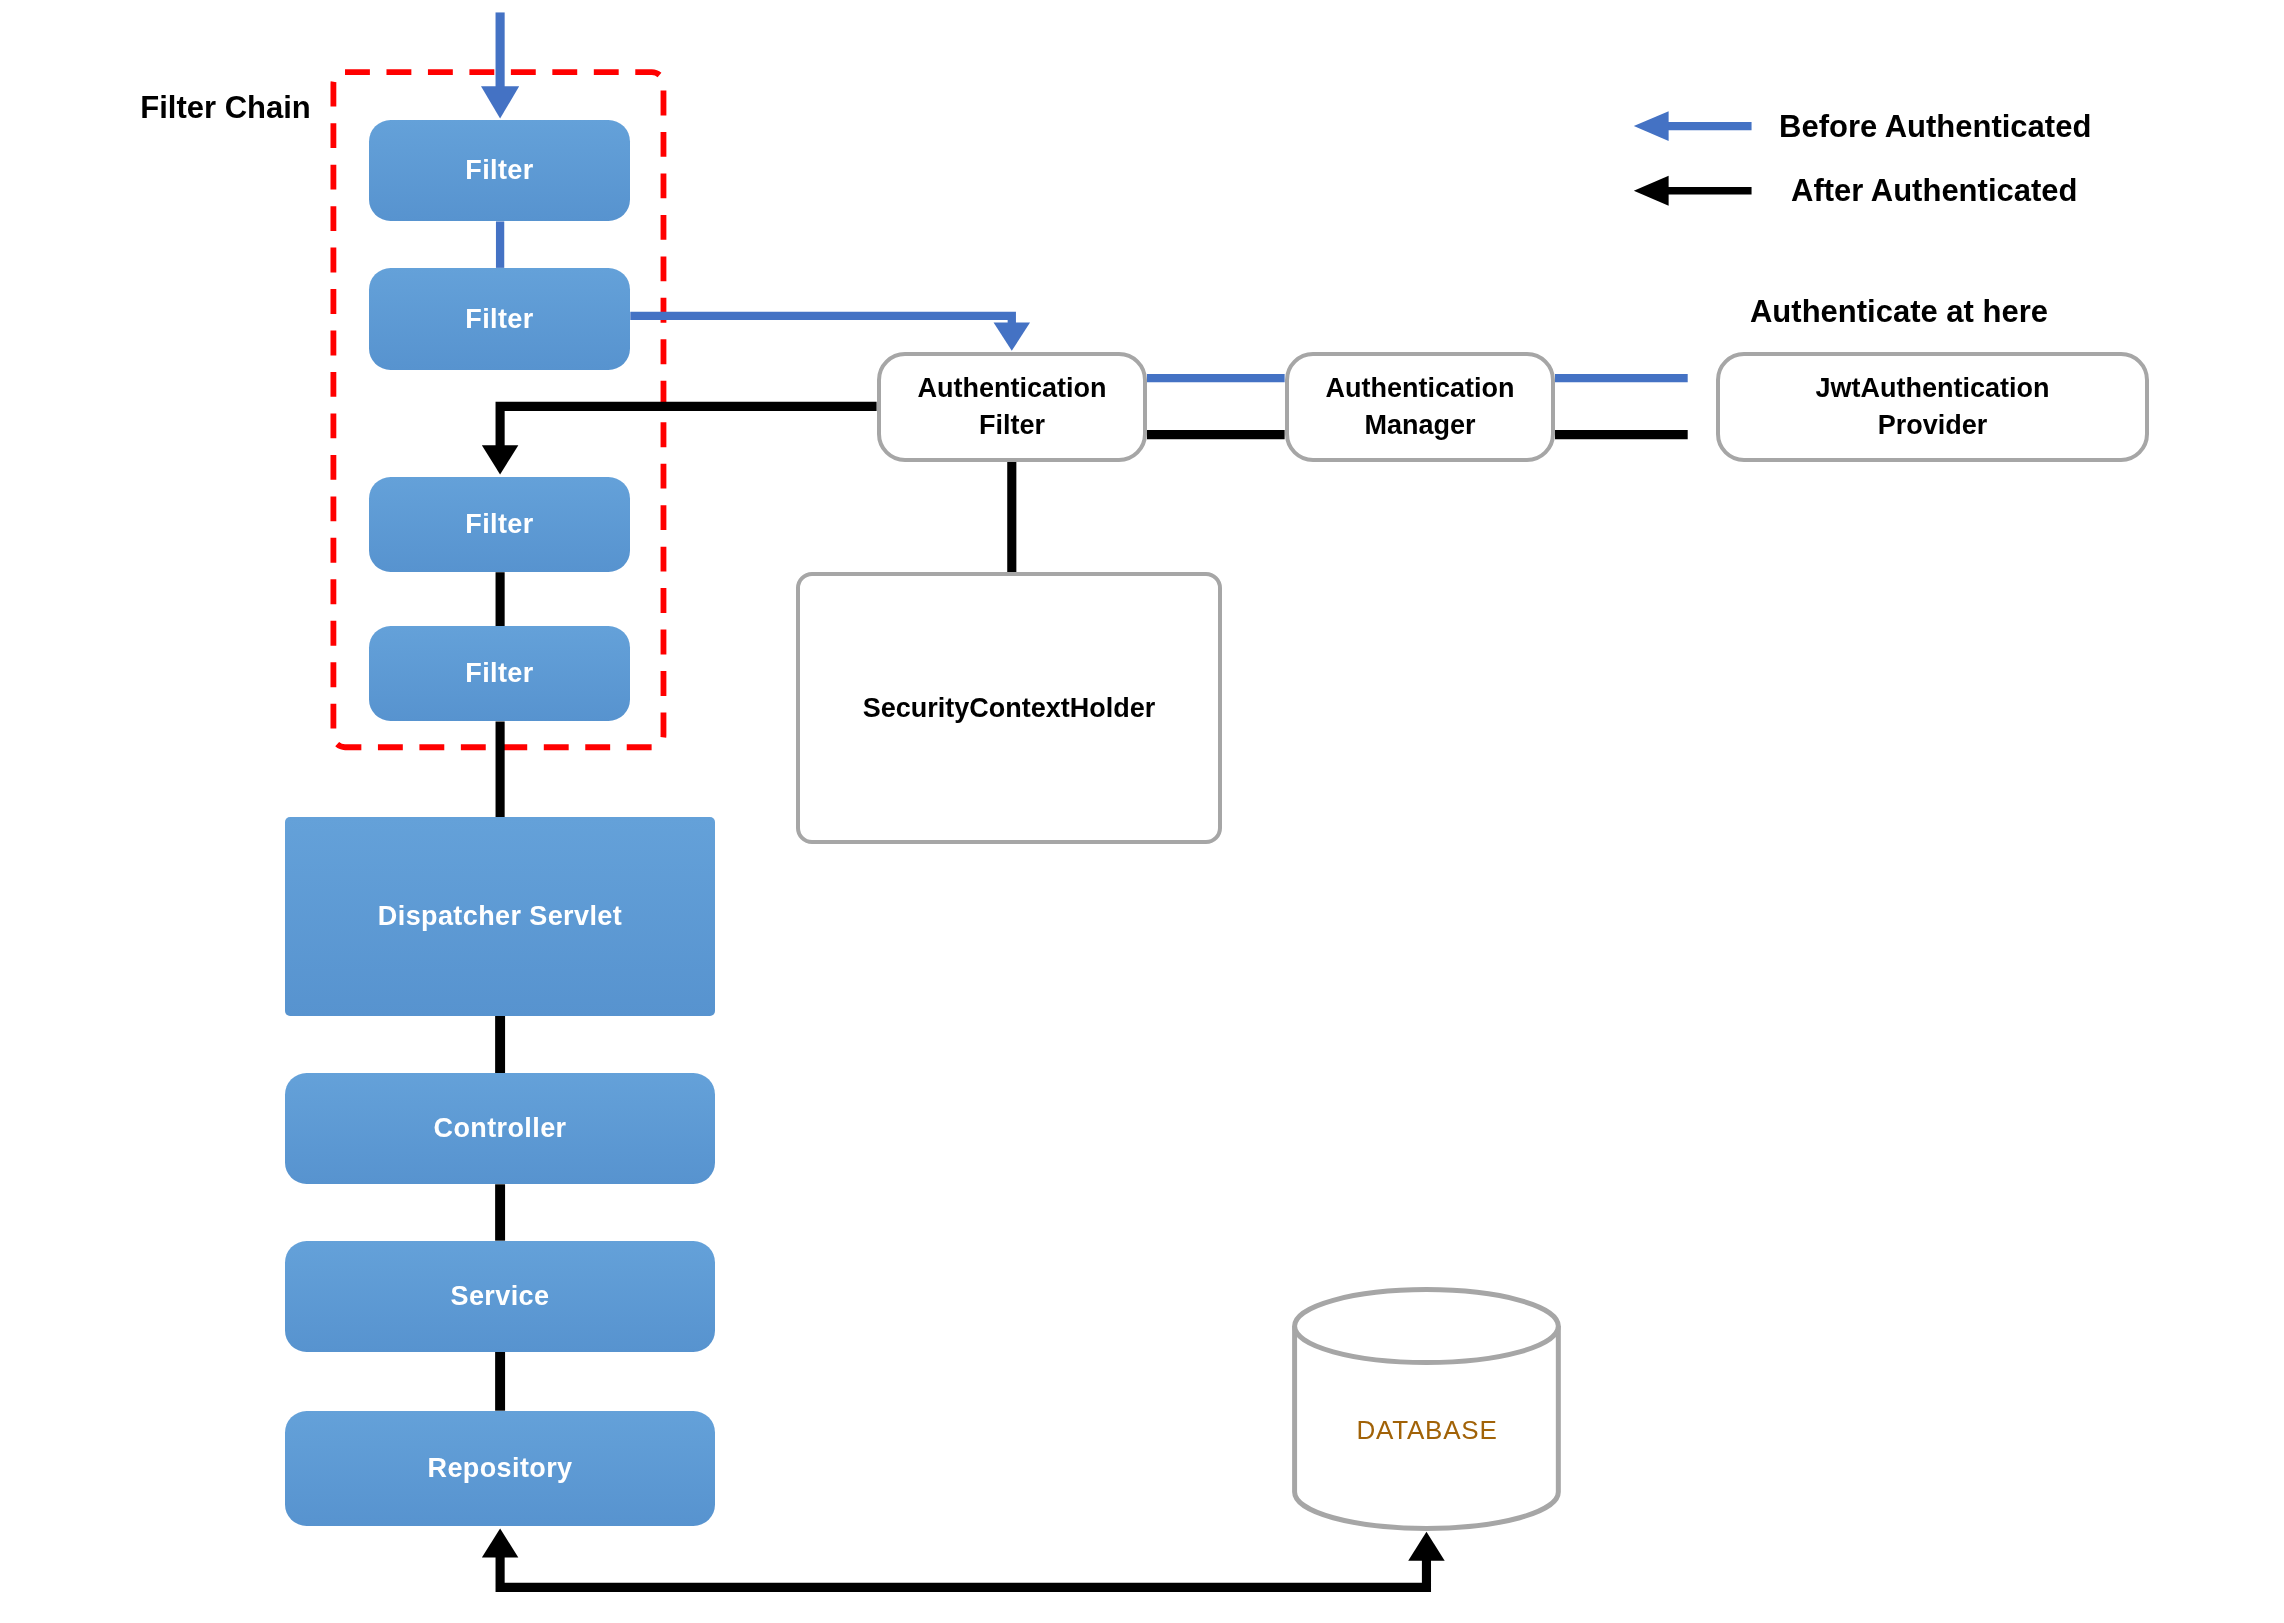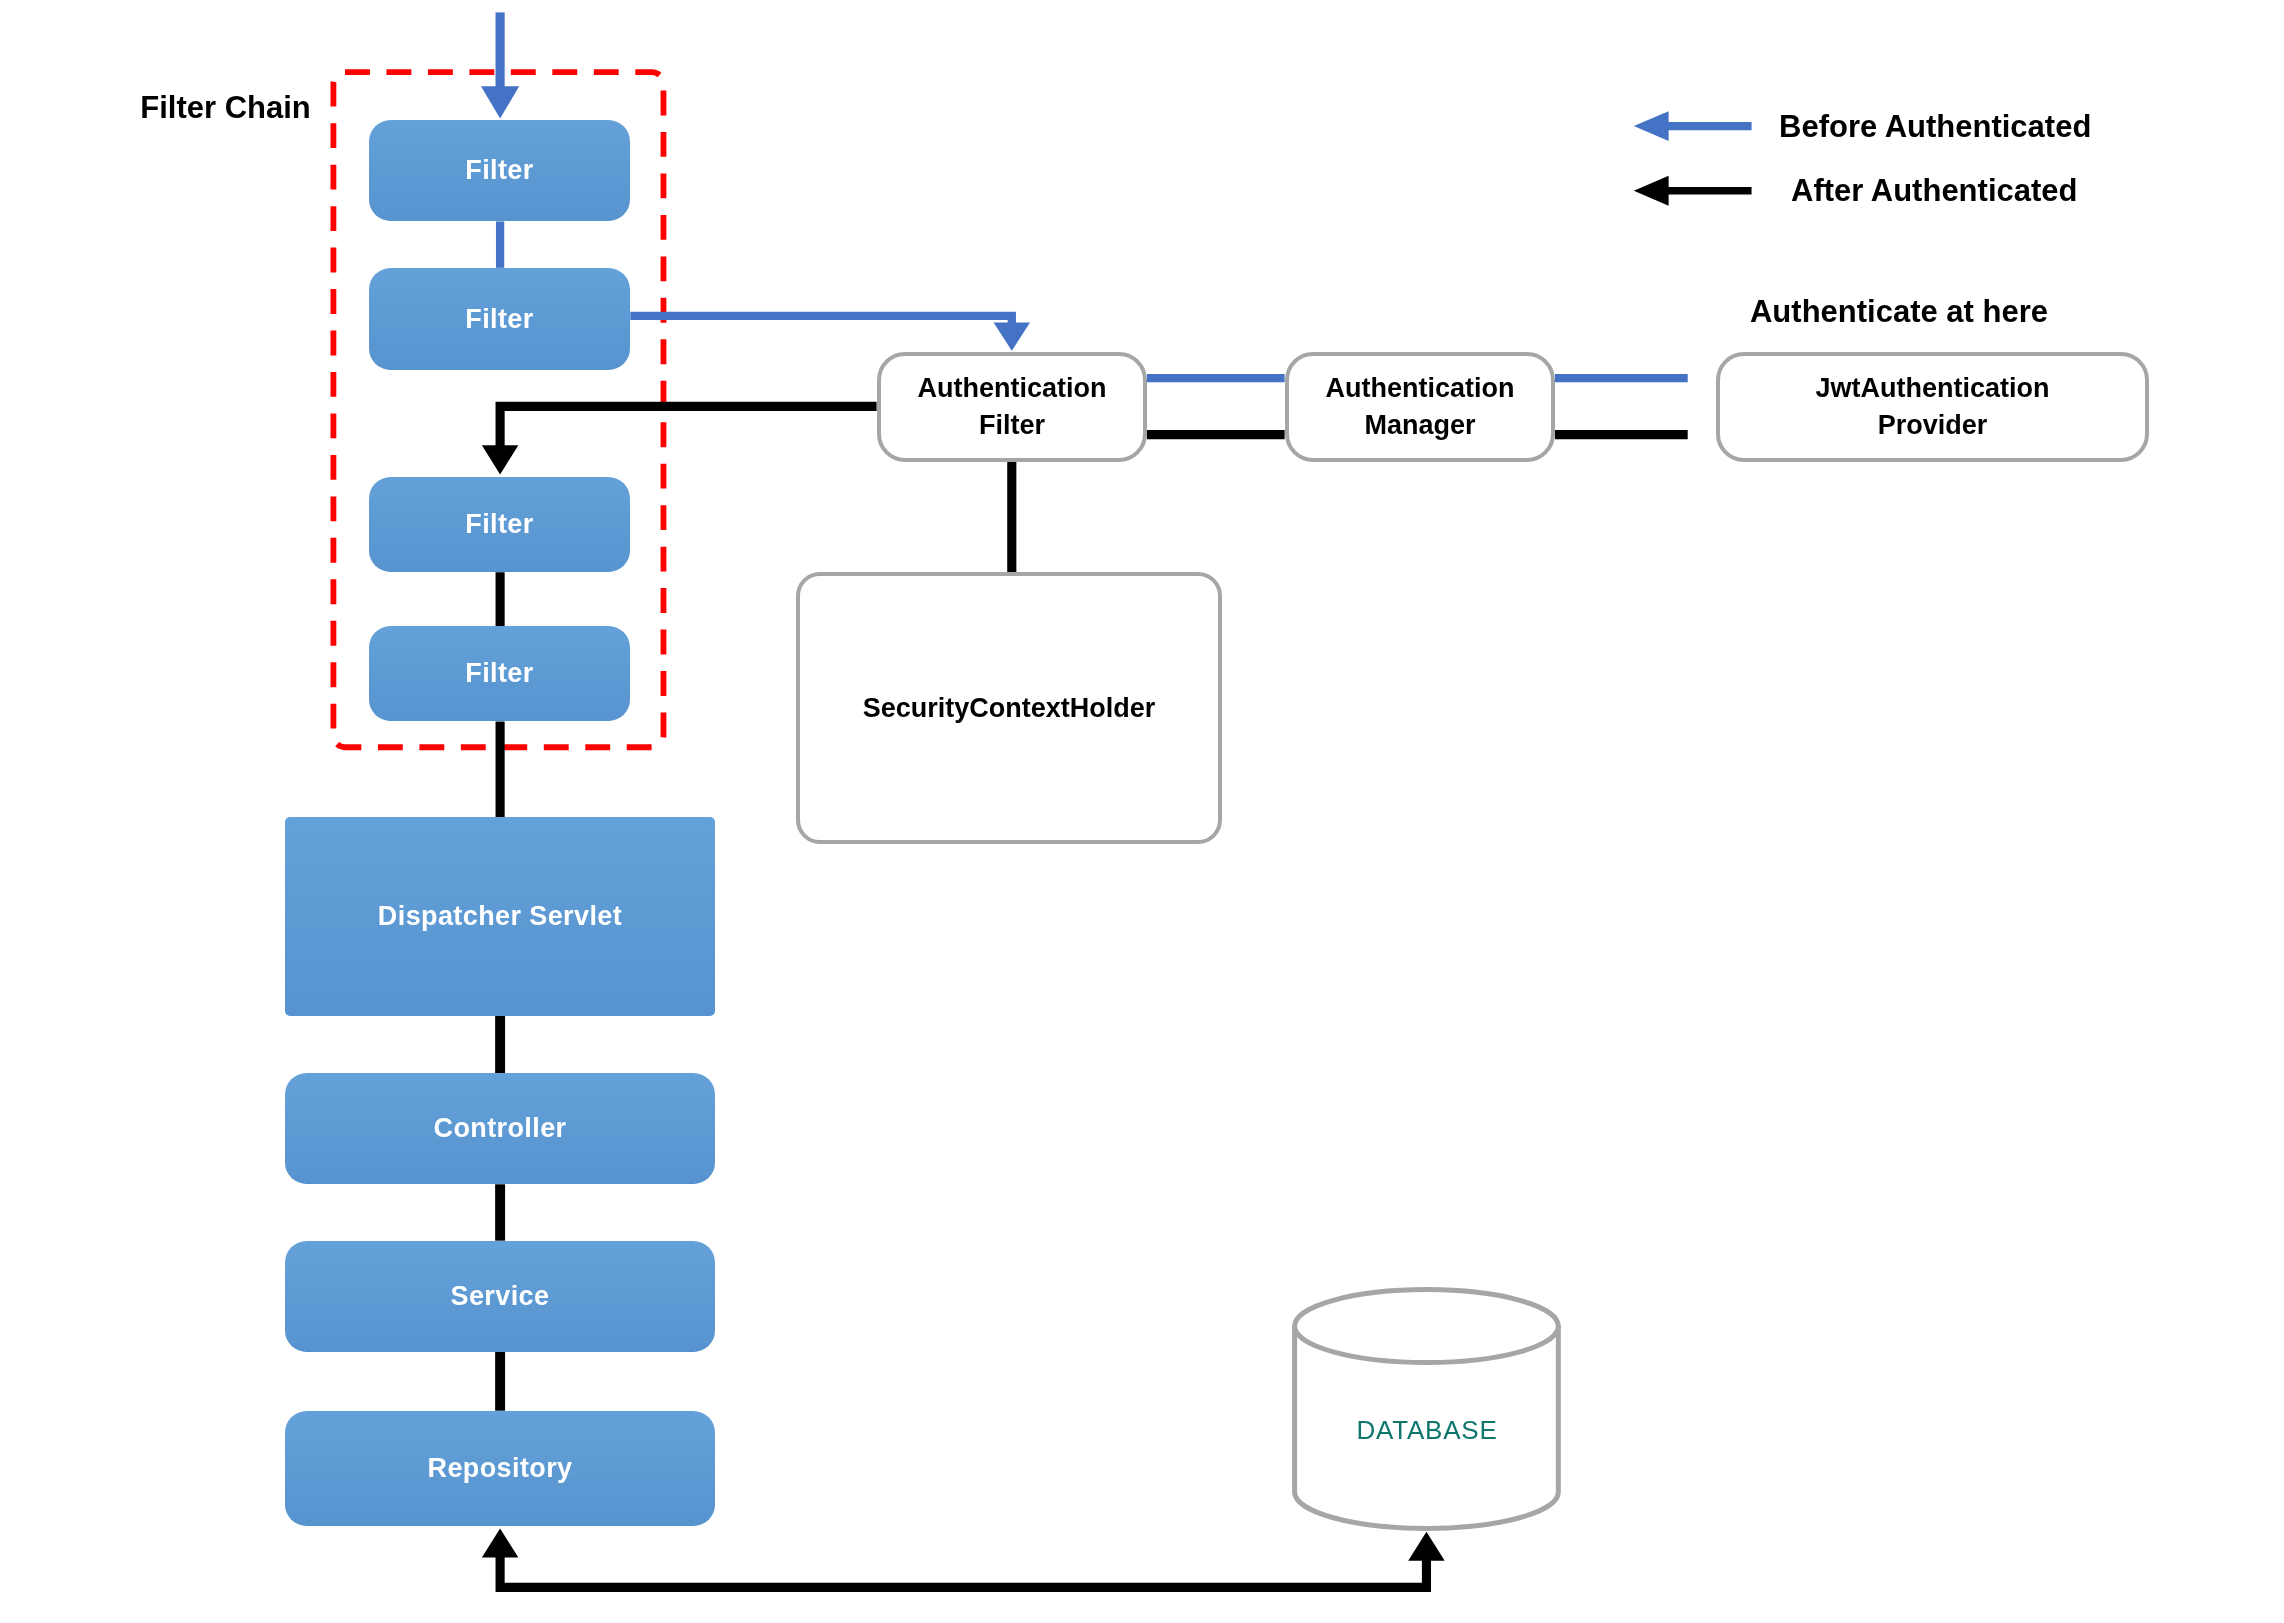"SecurityContextHolder" .sch-node { border-radius: 24px -> 16px }
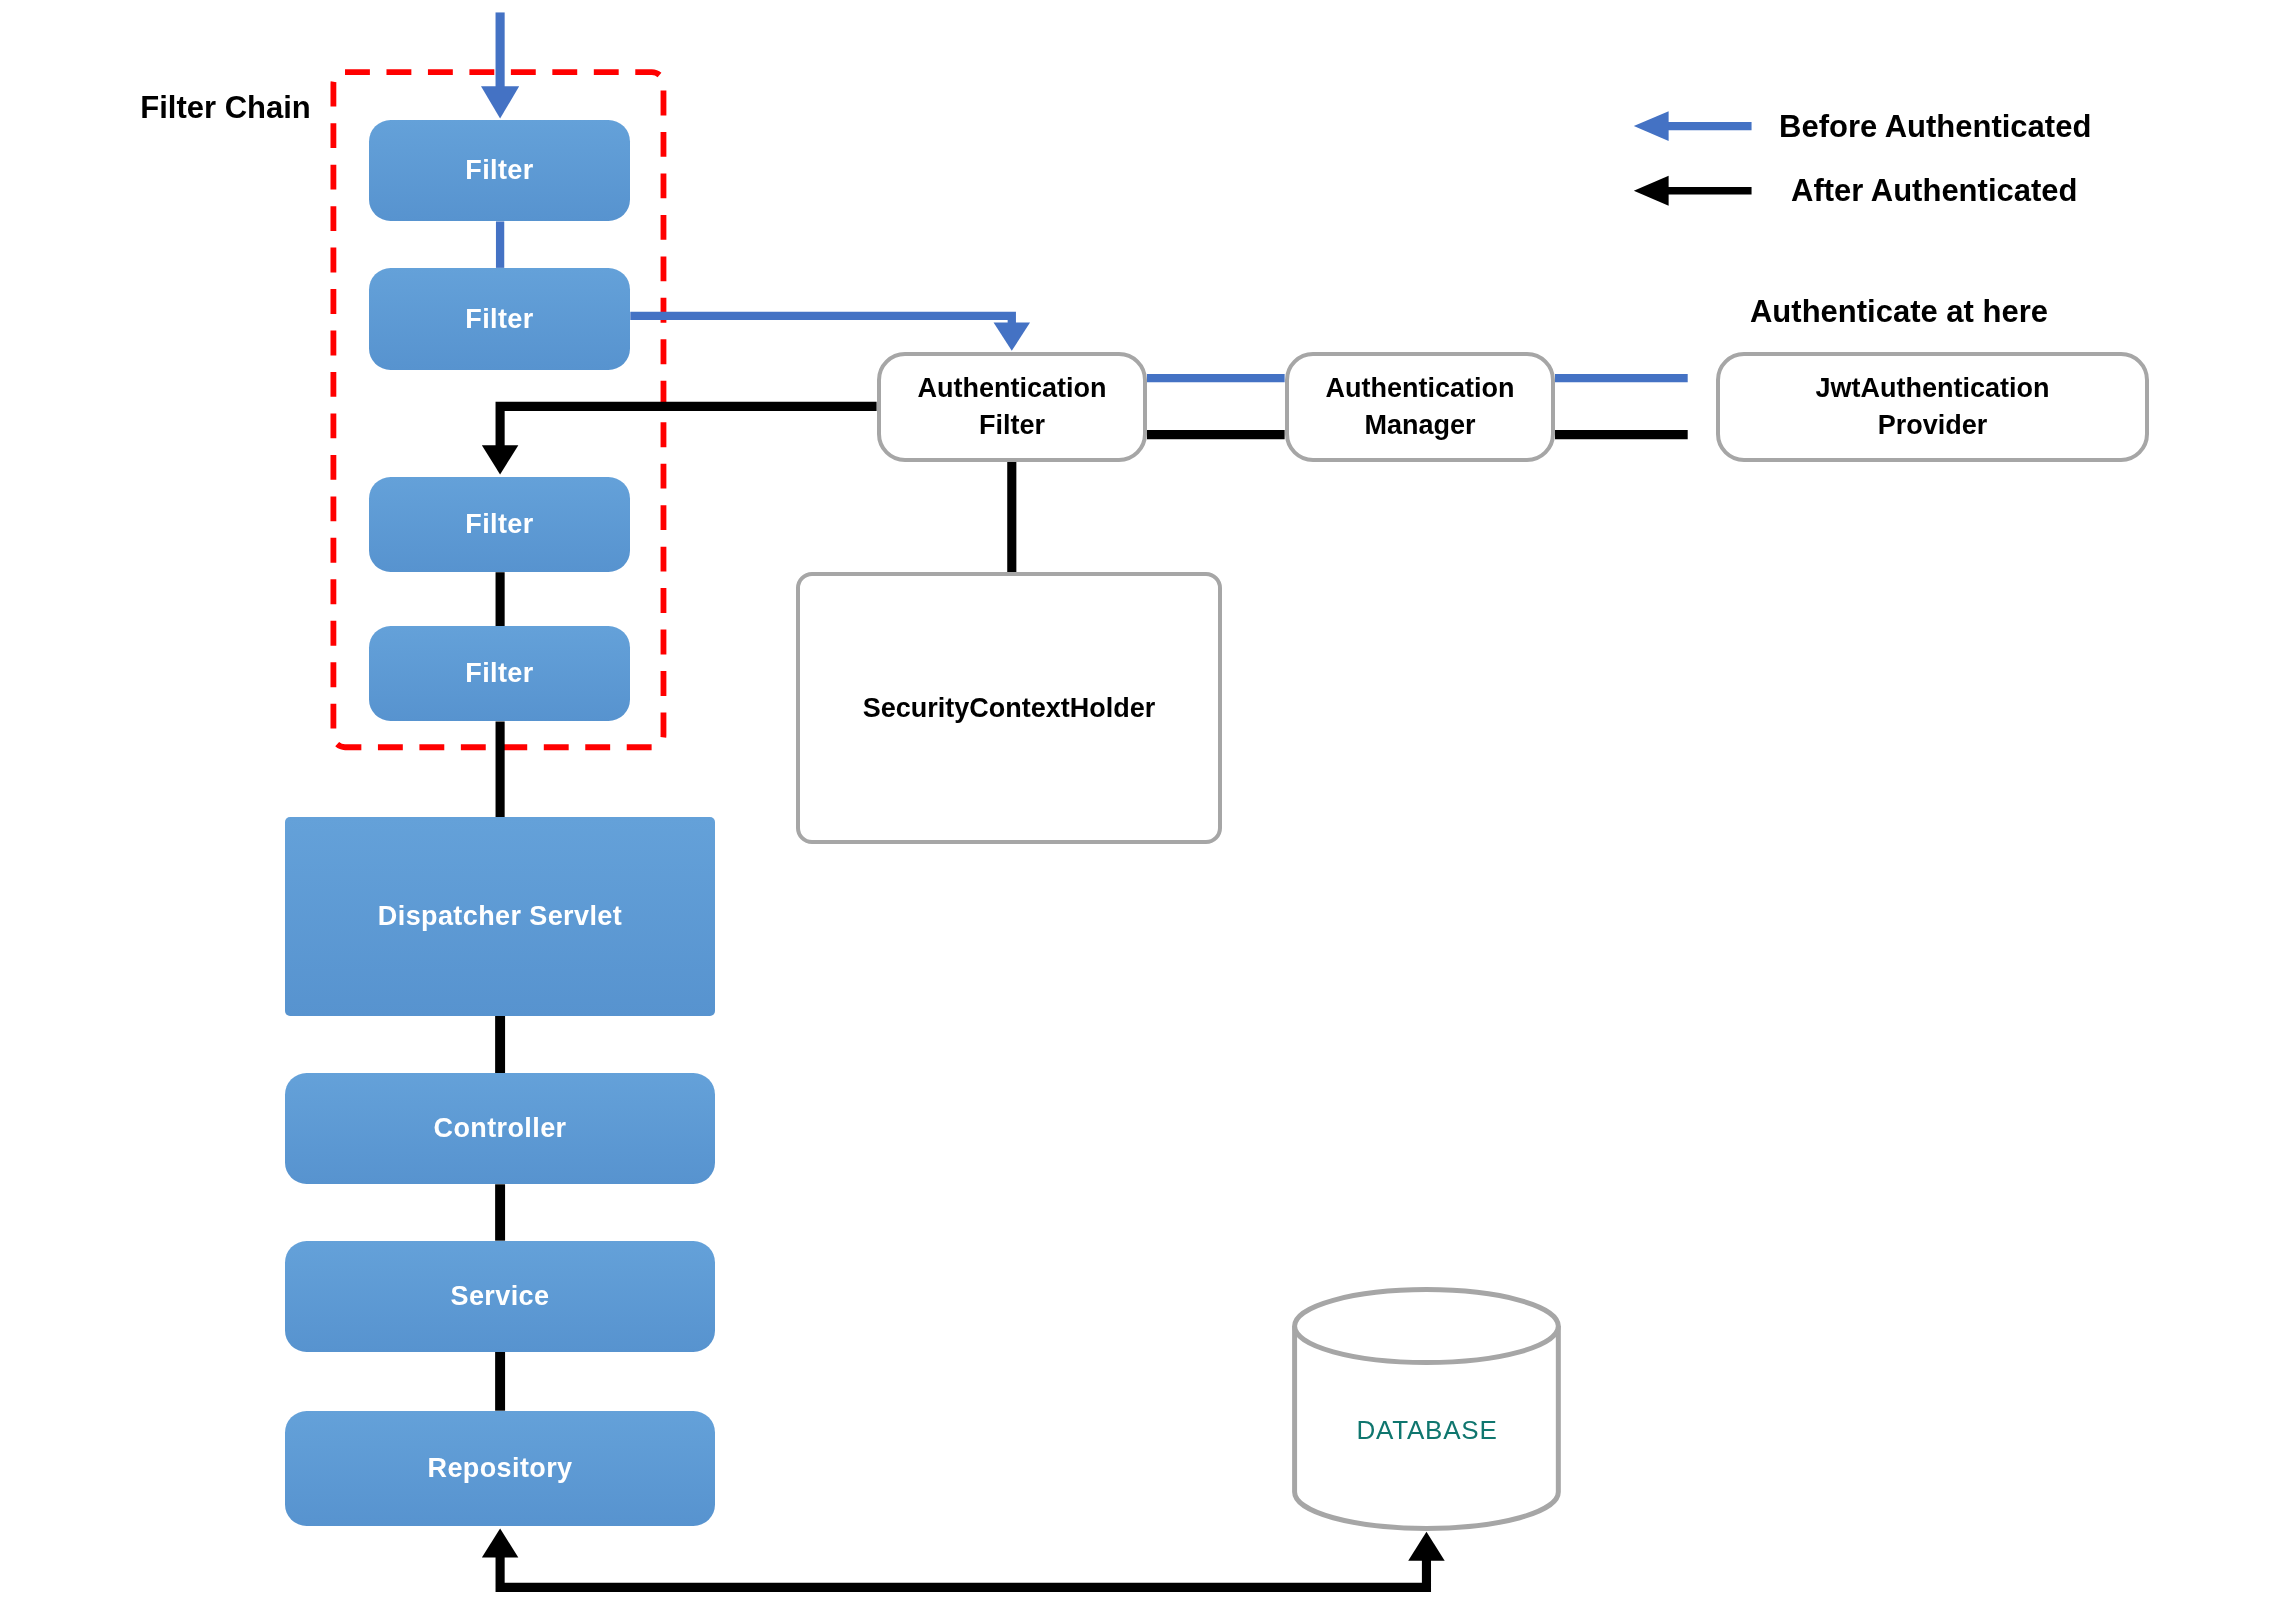"DATABASE" .db-label { color: #0f766e -> #a16207 }
